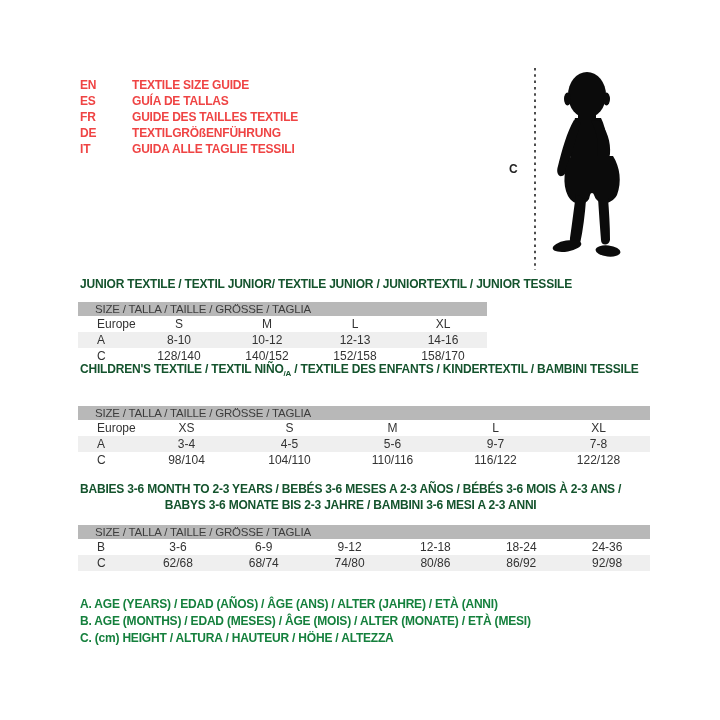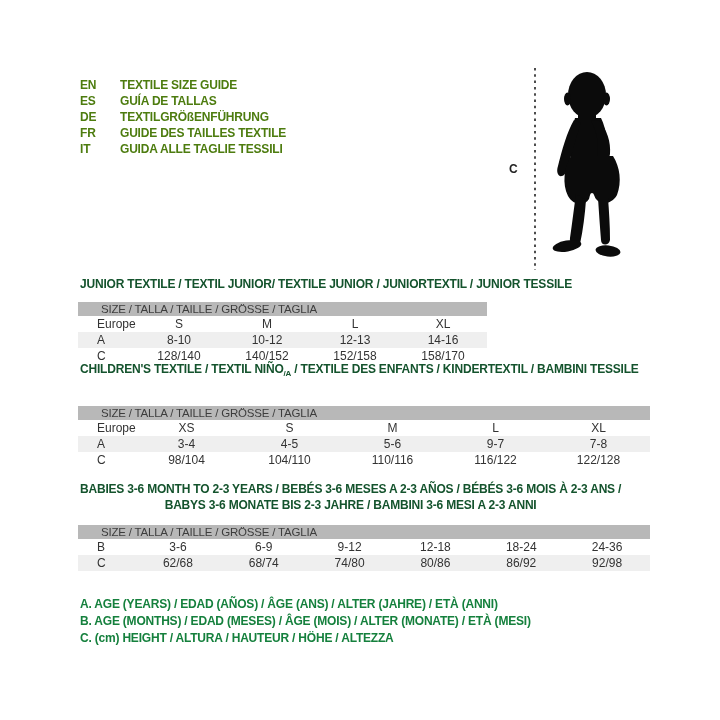"EN" .lang-row { color: #4d7c0f -> #ef4444; gap: none -> 12px }
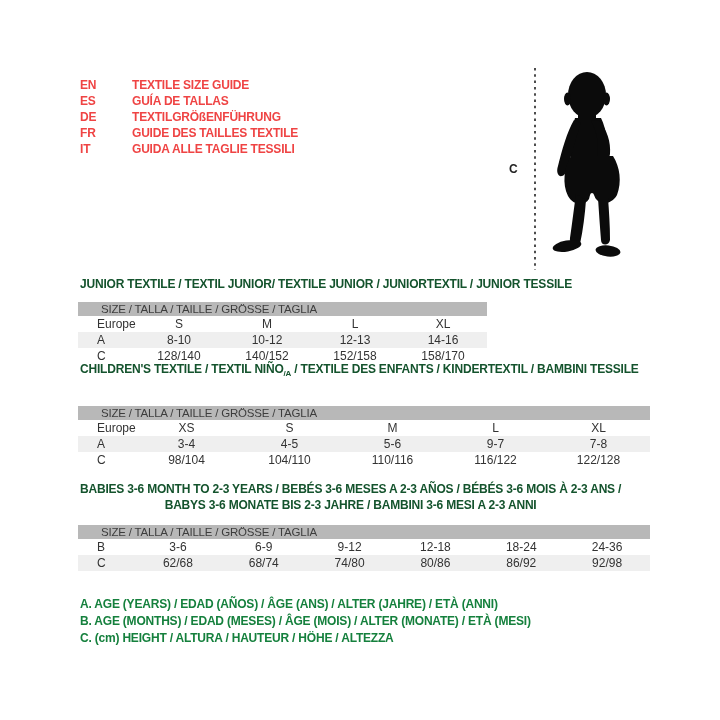"DE" div.lang-row { order: before "FR" -> after "FR" }
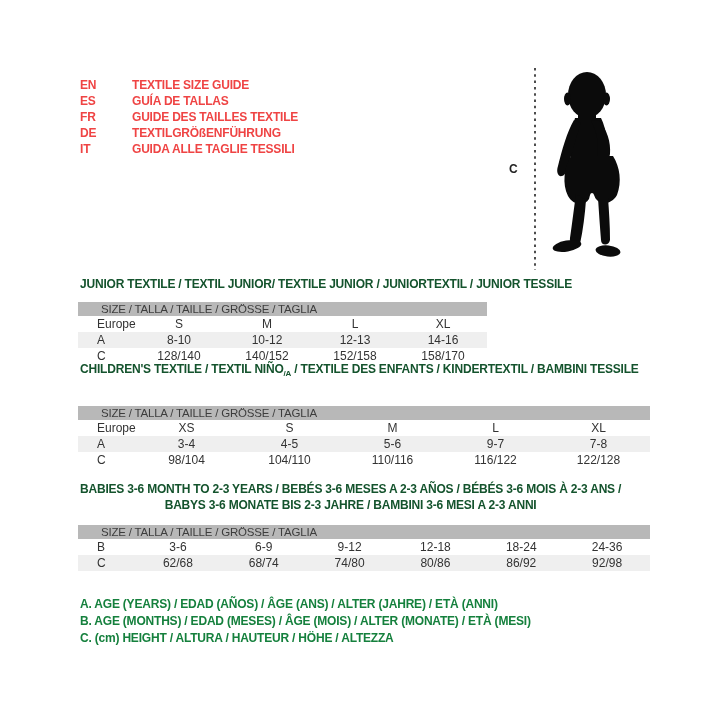"SIZE / TALLA / TAILLE" .t-head { padding-left: 23px -> 17px }
